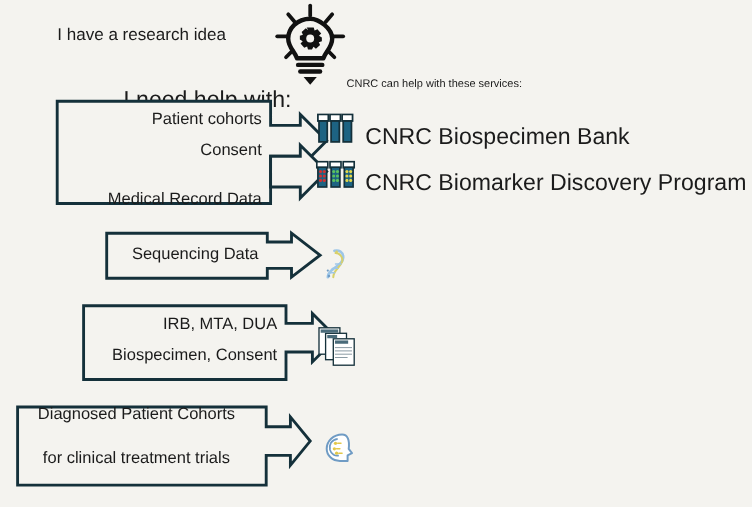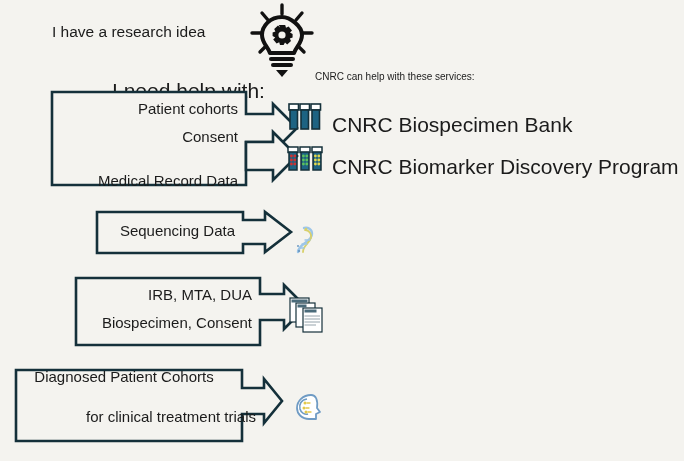"for clinical treatment trials" div.callout-text { padding-left: 47px -> none }
